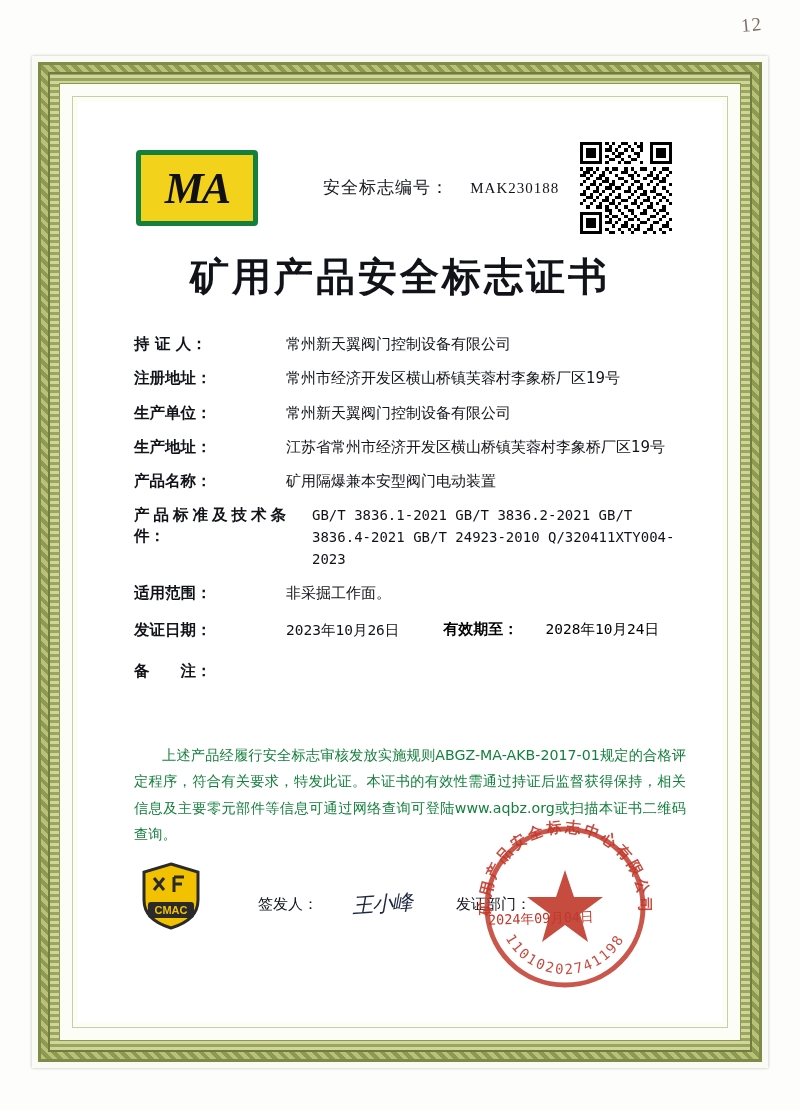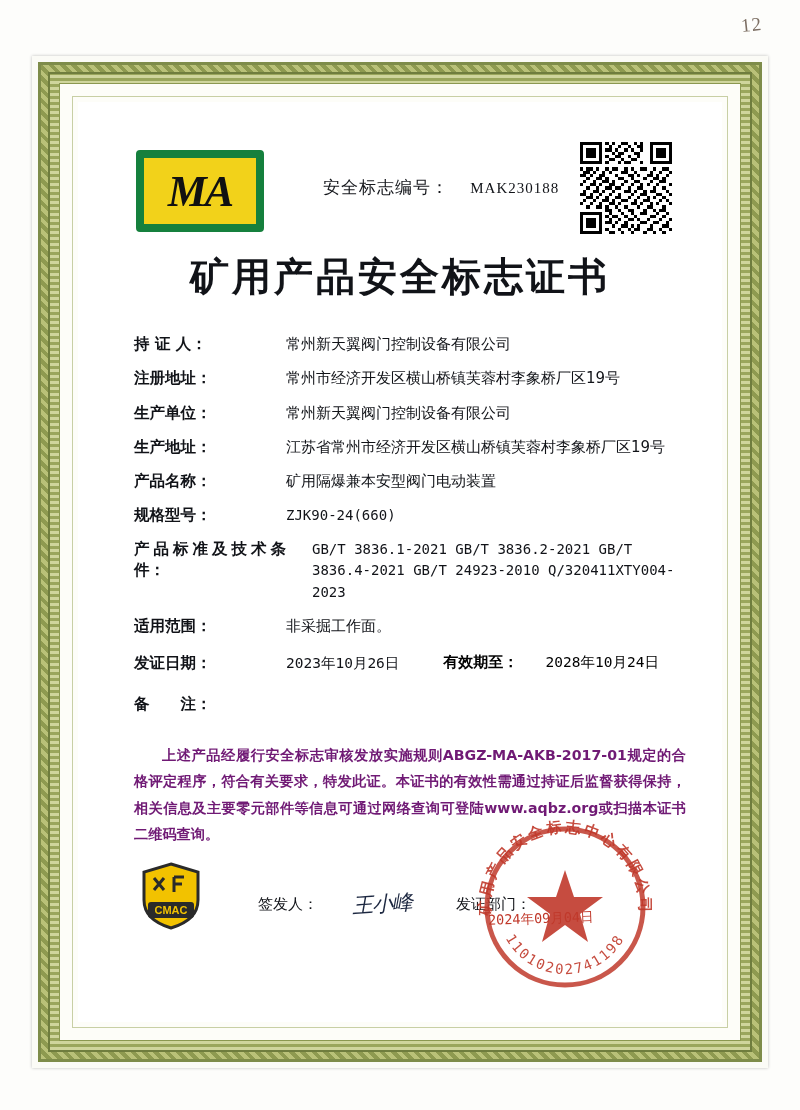"MA" .ma-logo { border: 8px solid #15803d -> 5px solid #15803d }
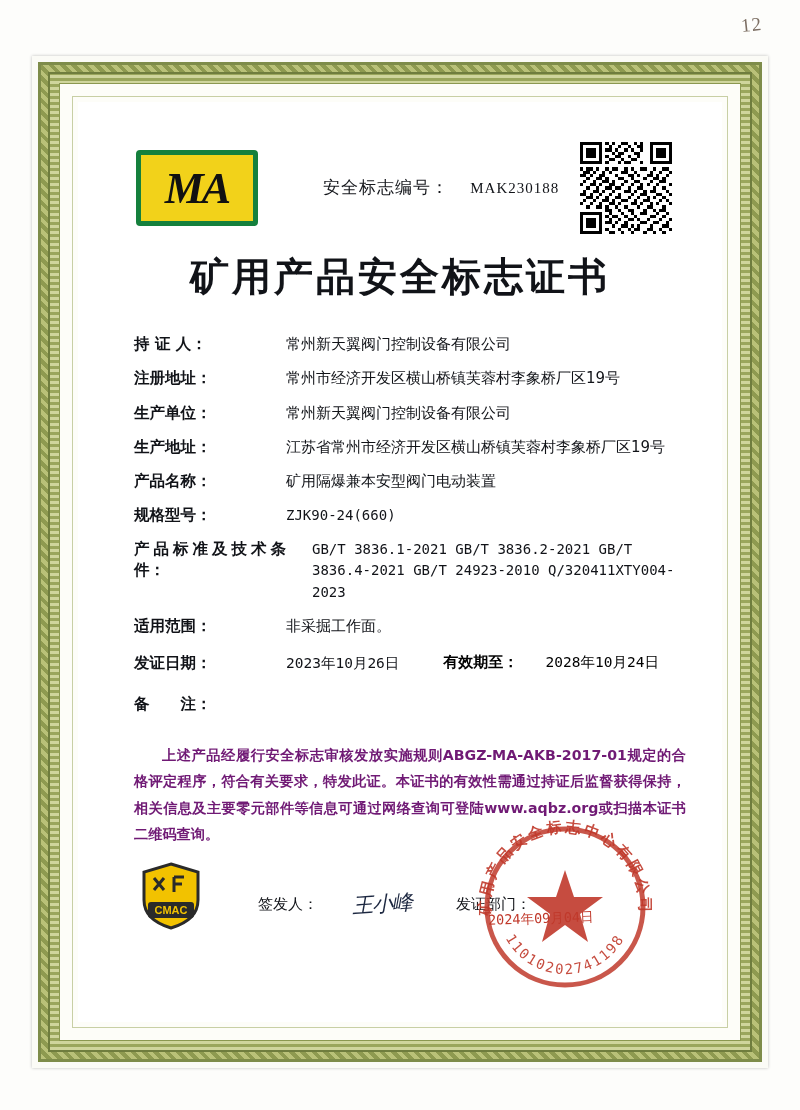"规格型号：" div.row { html: <div> <div>规格型号：</div> <div>ZJK90-24(660)</div> </div> -> none }
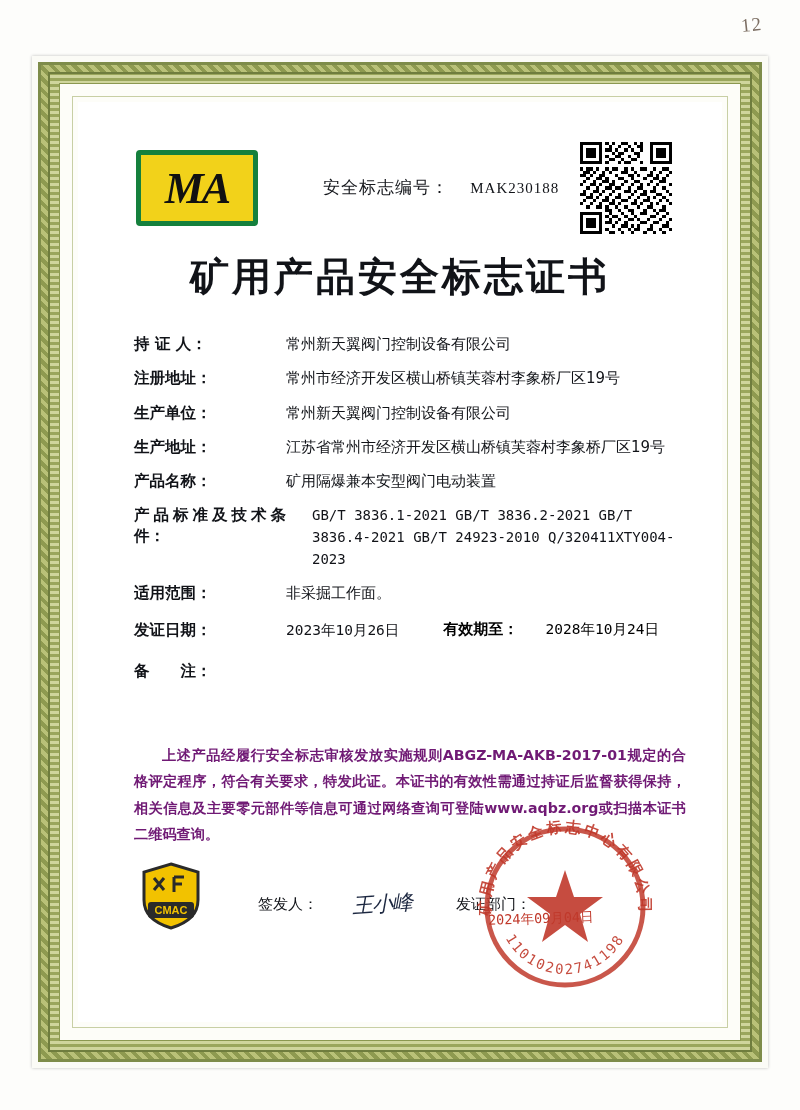"上述产品经履行安全标志审核发放实施规则ABGZ-MA-AKB-2017-01规定" .para { color: #701a75 -> #15803d; font-weight: bold -> normal }
